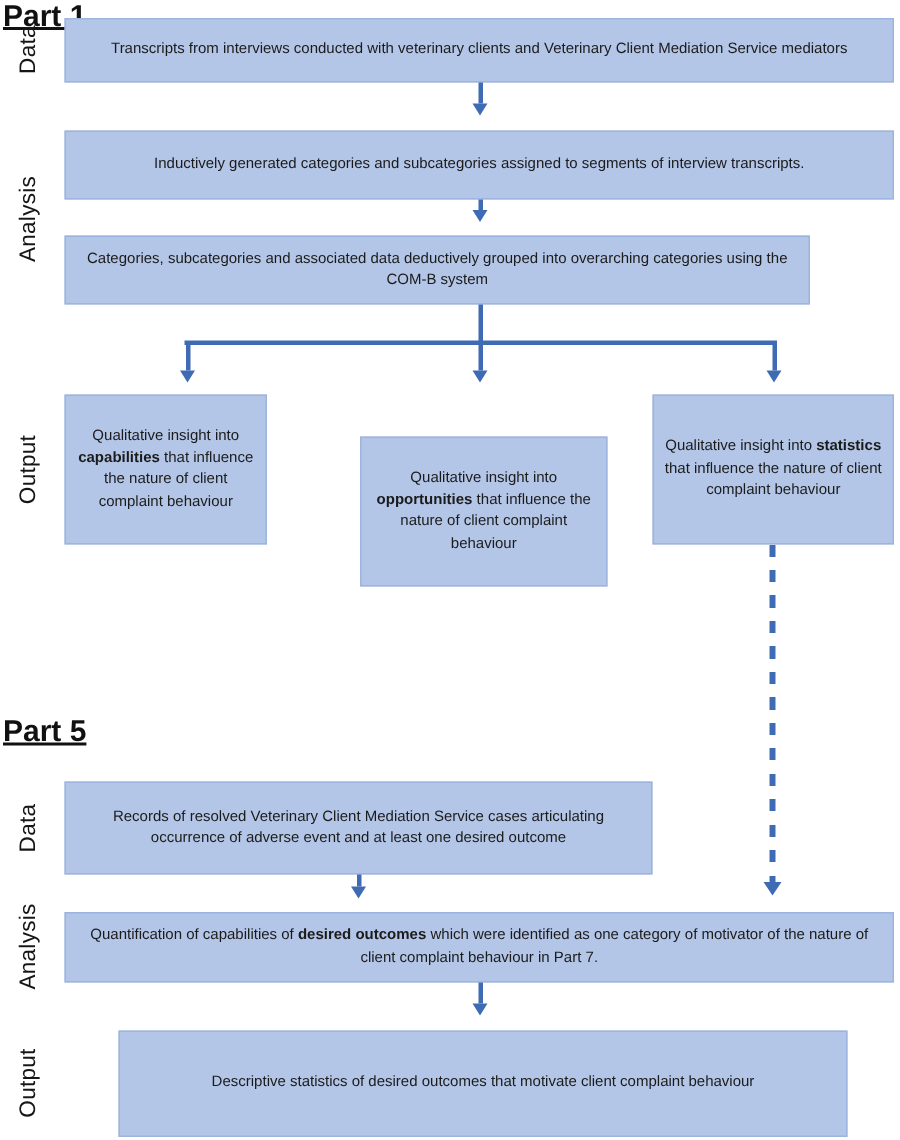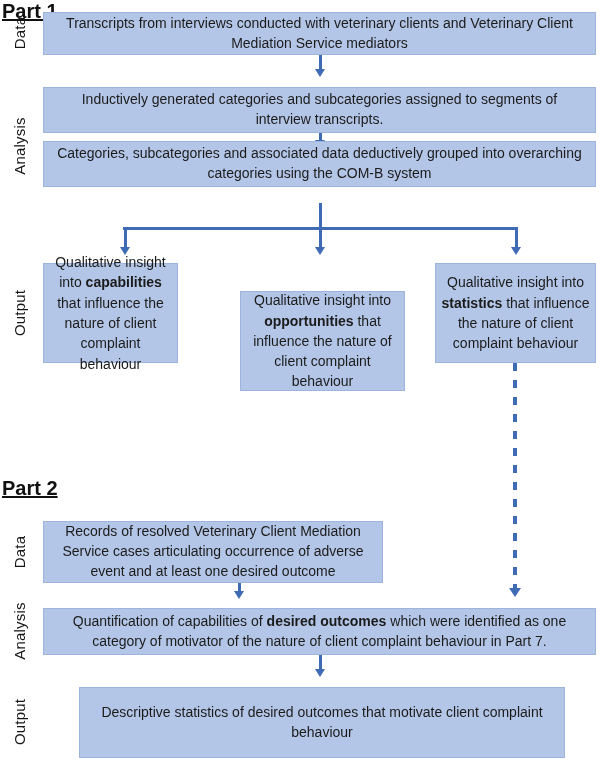"Transcripts from interviews conducted" .fbox { font-size: 14px -> 10px }
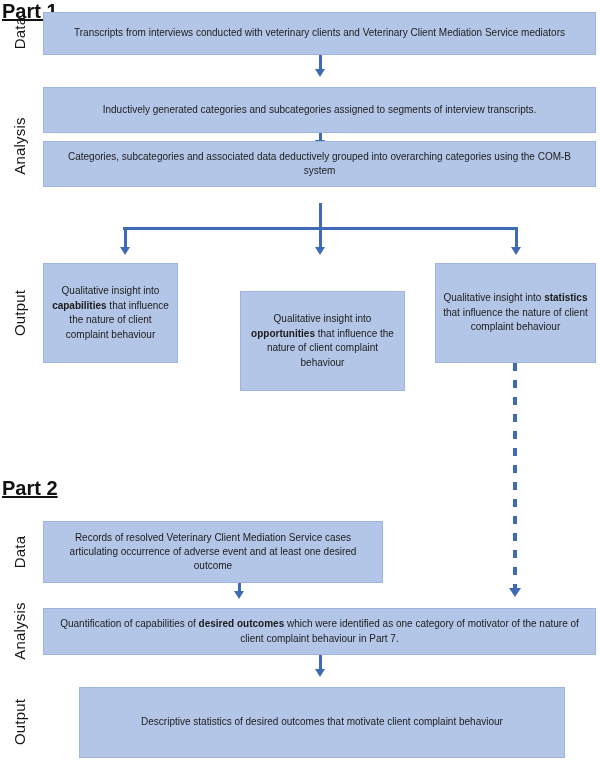"Categories, subcategories and associated" div.fbox { top: 141px -> 157px; width: 553px -> 497px }
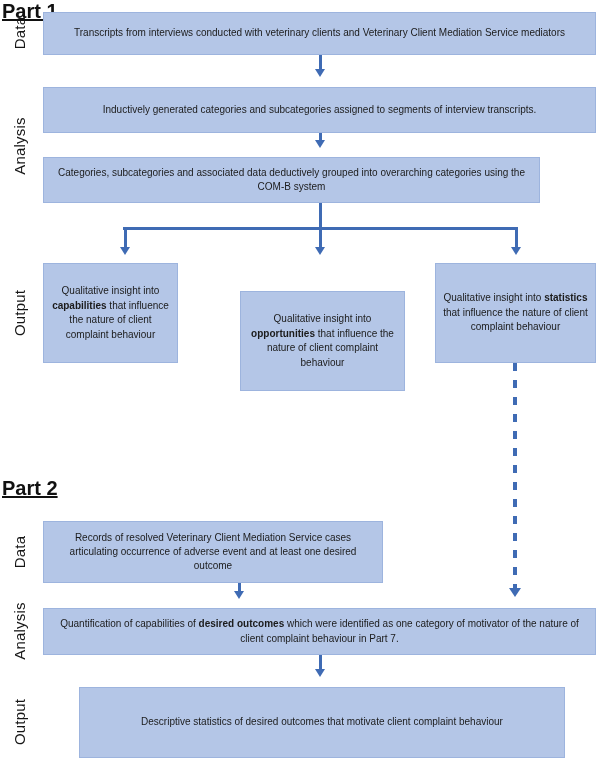"Part 2" div.part-label { text: 2 -> 5 }
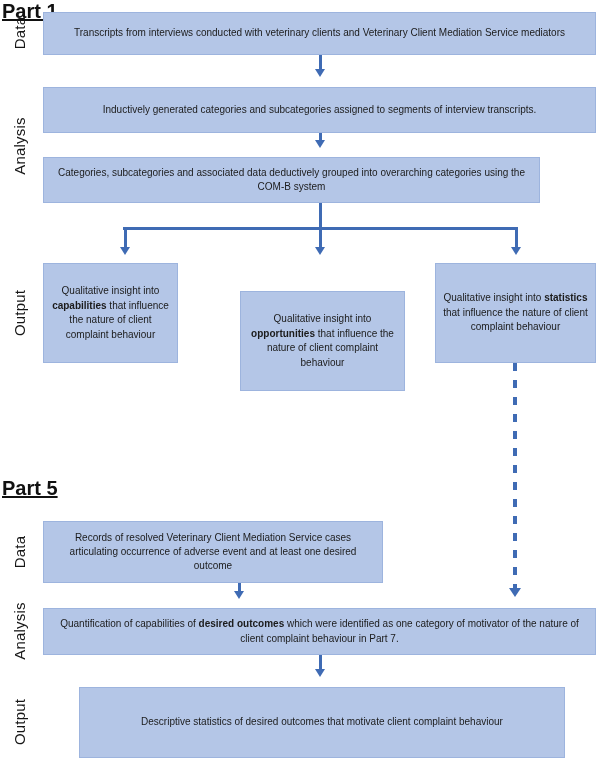"Records of resolved Veterinary Client" div.fbox { width: 340px -> 392px }
